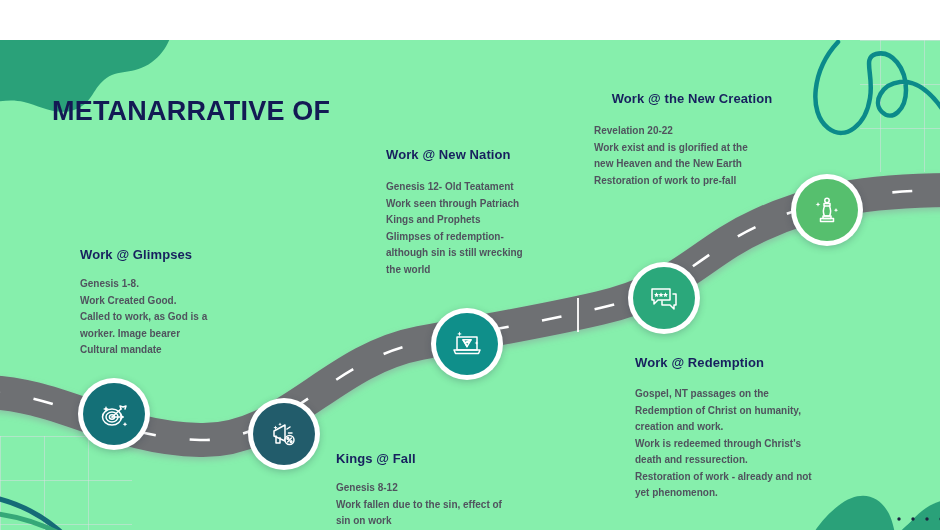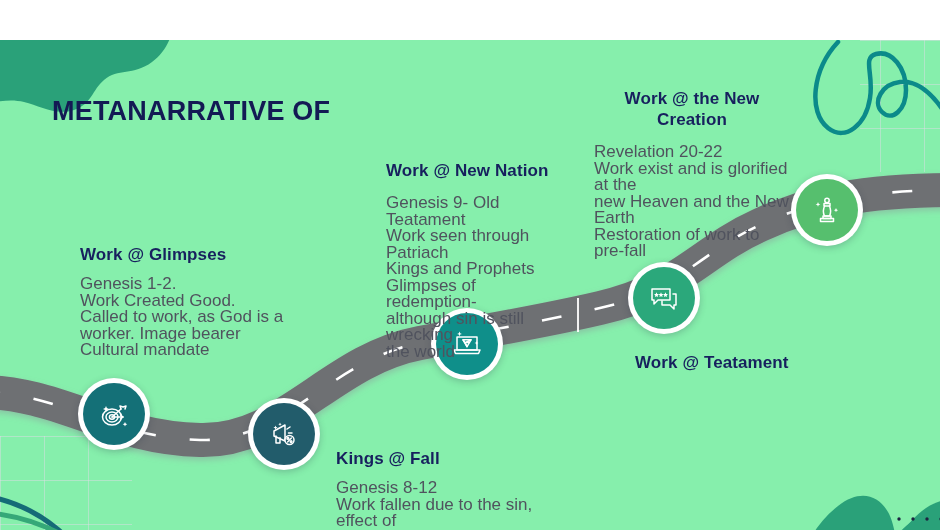"Work @ the New Creation" .block h3 { font-size: 17px -> 13px }
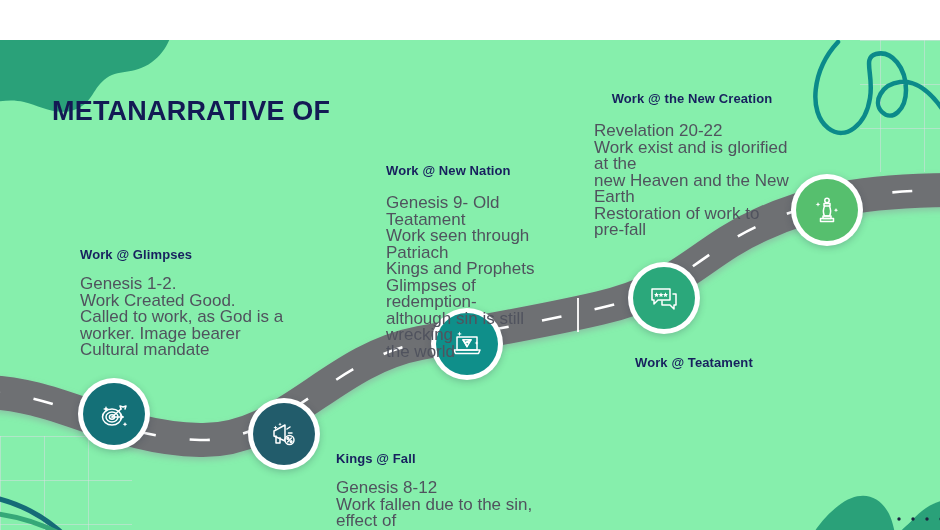"Revelation 20-22" .block p { font-size: 17px -> 10px; font-weight: normal -> bold }
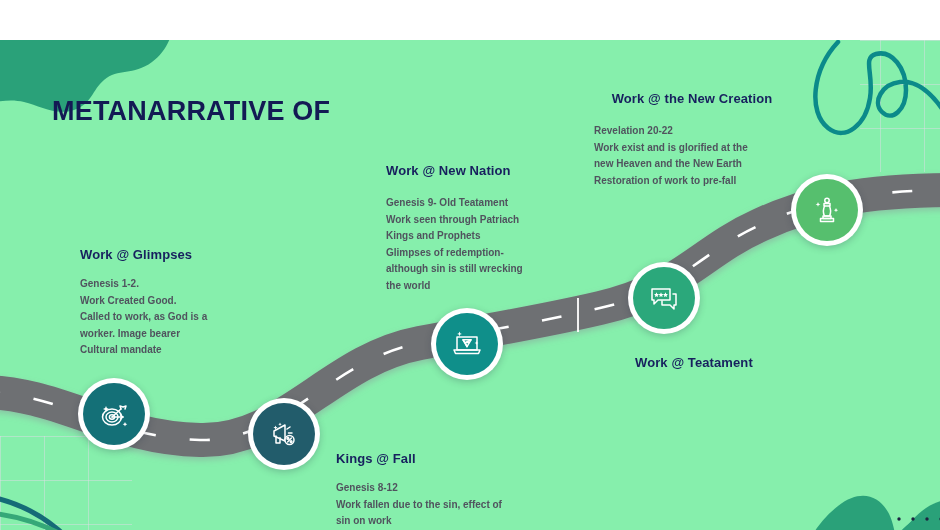"Work @ New Nation" #block-nation { top: 120px -> 104px }
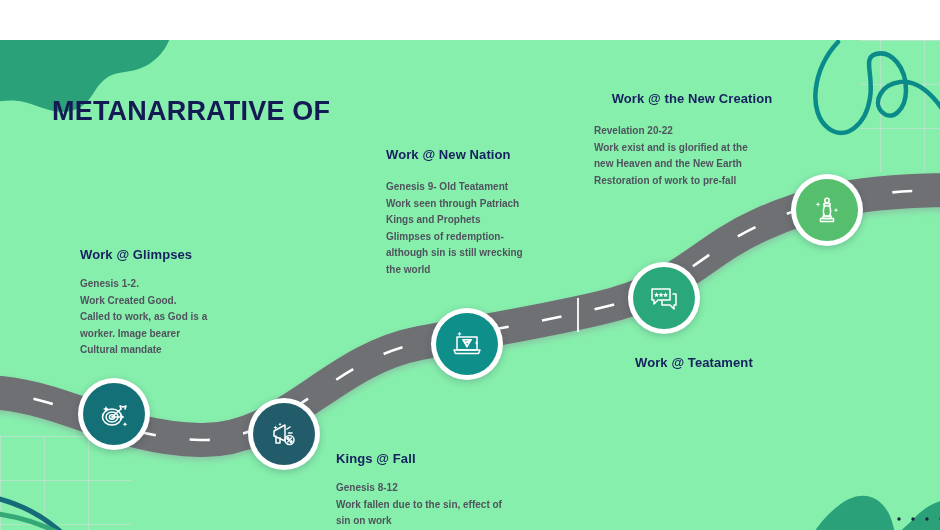"Genesis 9- Old Teatament" p { text: 9- -> 12- }
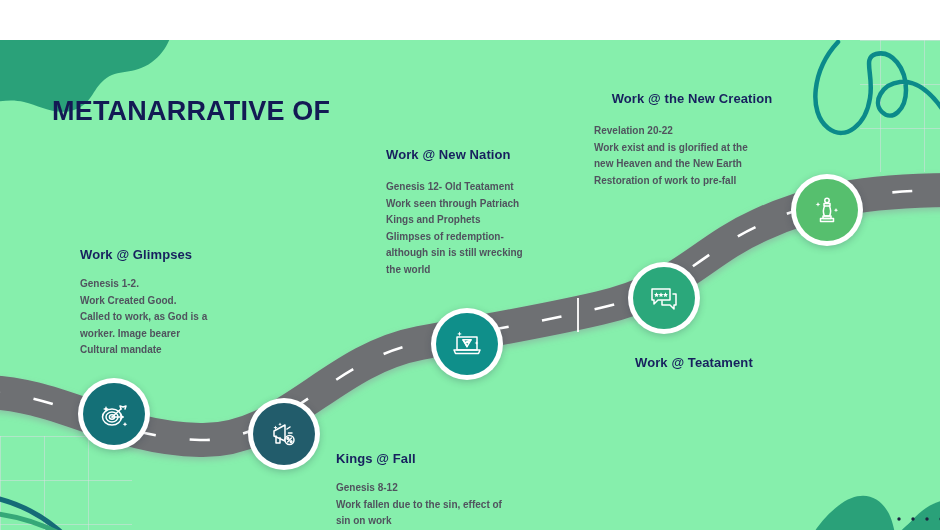"Genesis 1-2." p { text: 1-2 -> 1-8 }
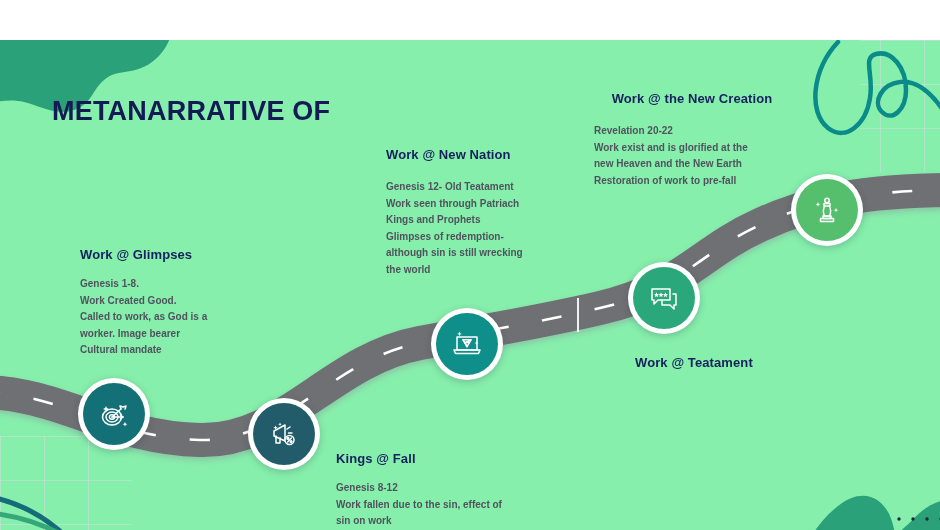"Work @ Teatament" h3 { text: Teatament -> Redemption }
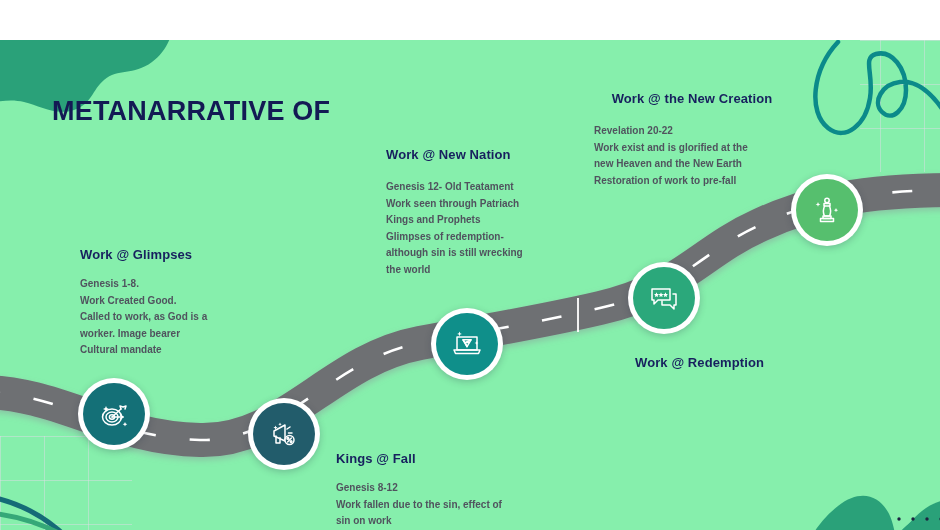"Gospel, NT passages on the" p { html: none -> <p>Gospel, NT passages on the Redemption of Christ on humanity, creation and work. Work is redeemed through Christ's death and ressurection. Restoration of work - already and not yet phenomenon.</p> }
